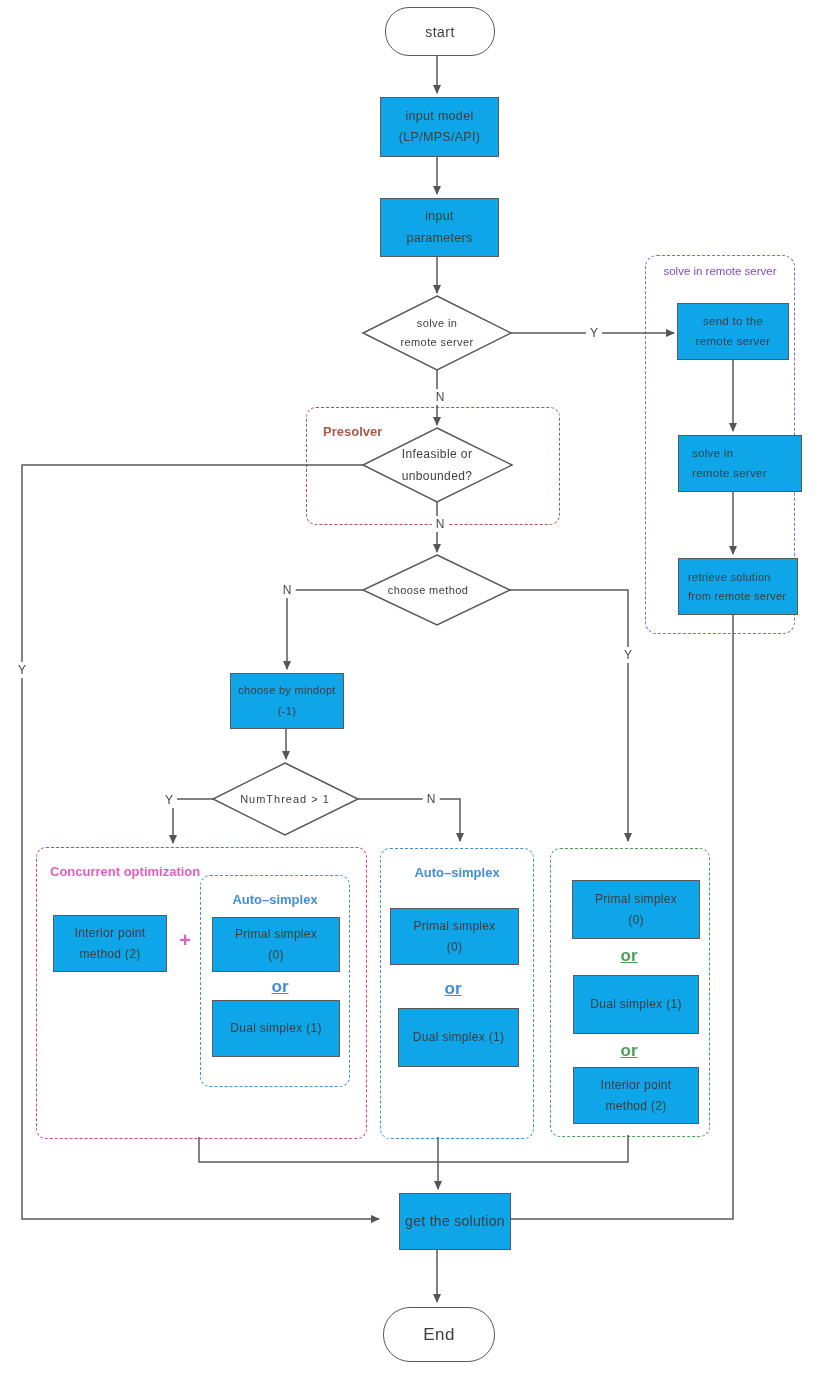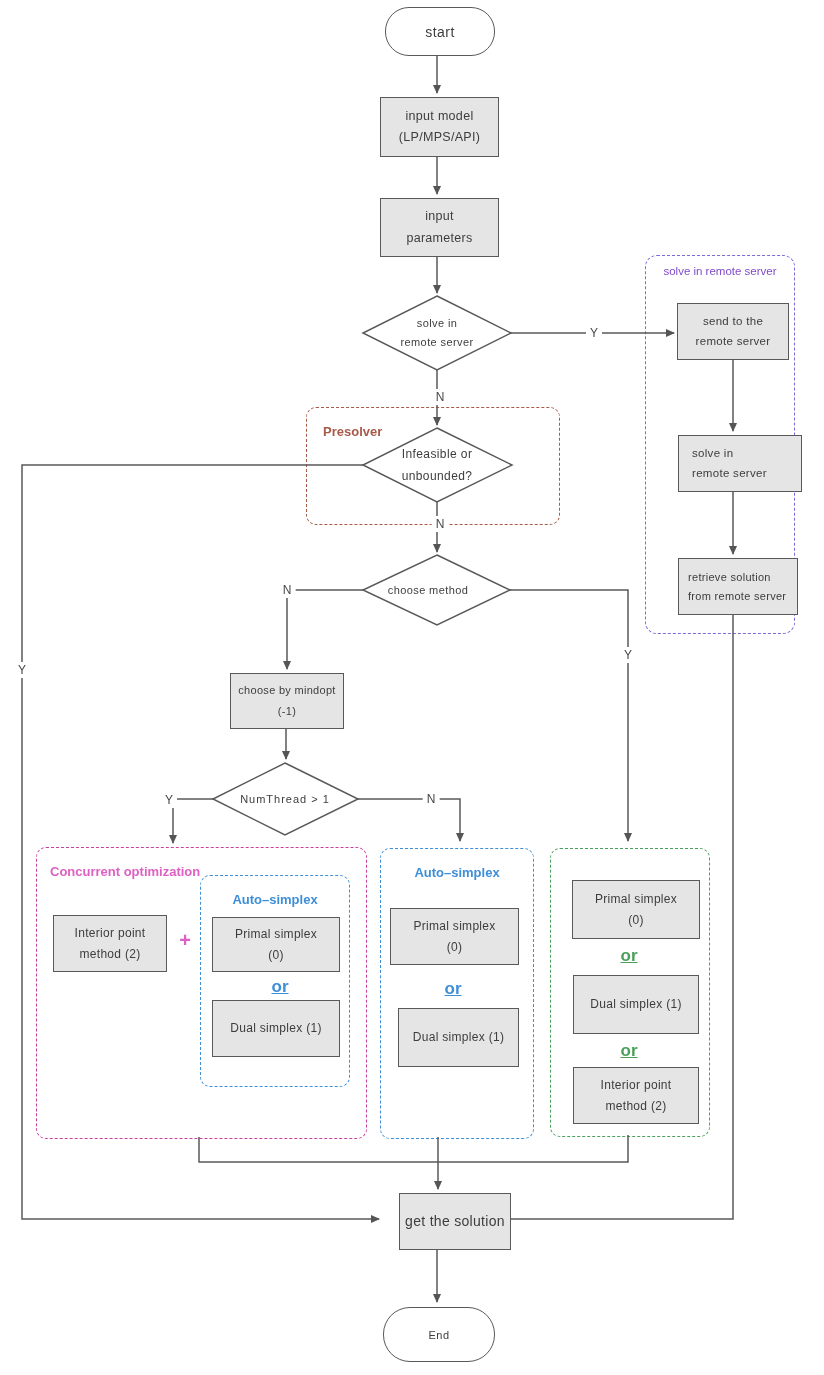"input model" .box { background: #e5e5e5 -> #0ea5e9 }
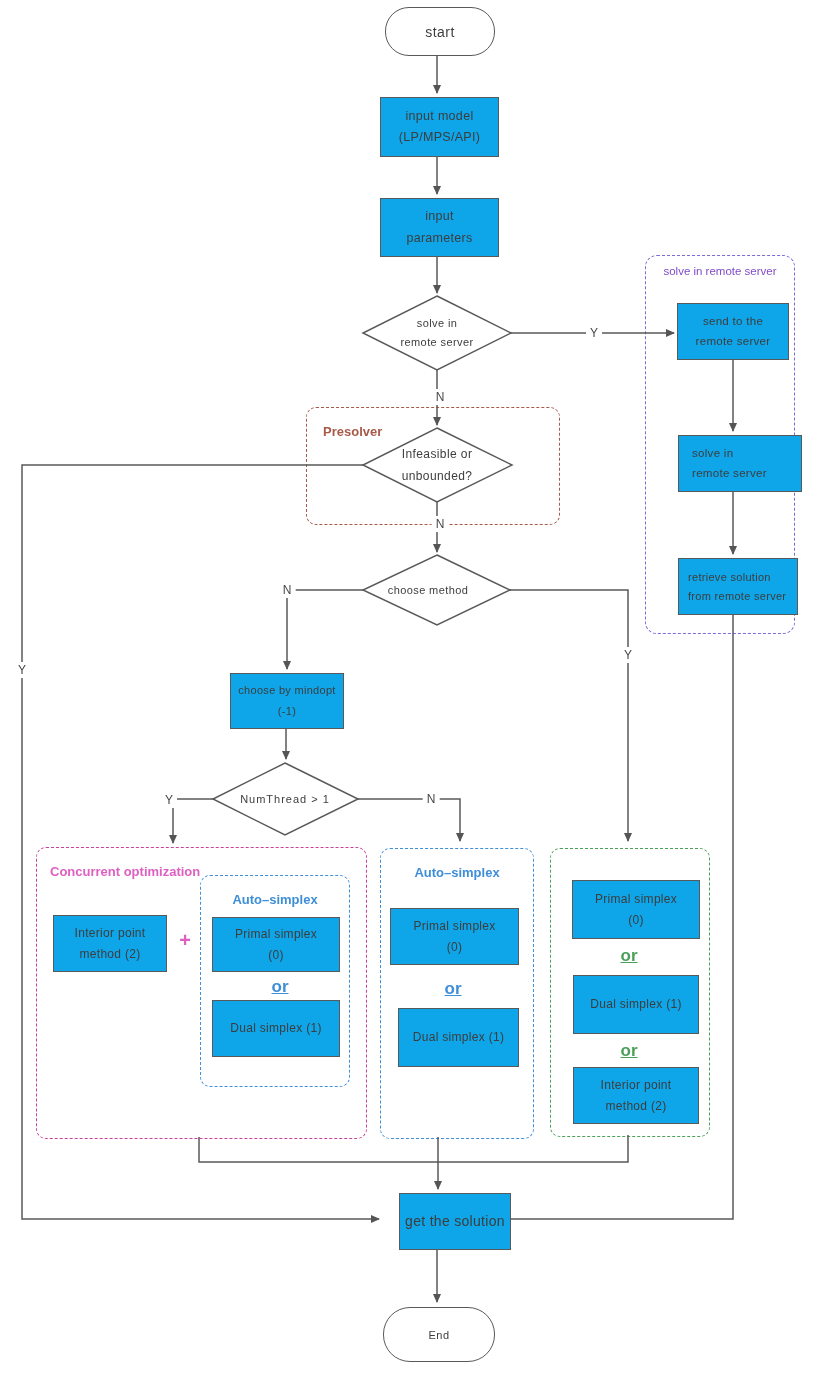"End" div.stadium { font-size: 11px -> 17px }
